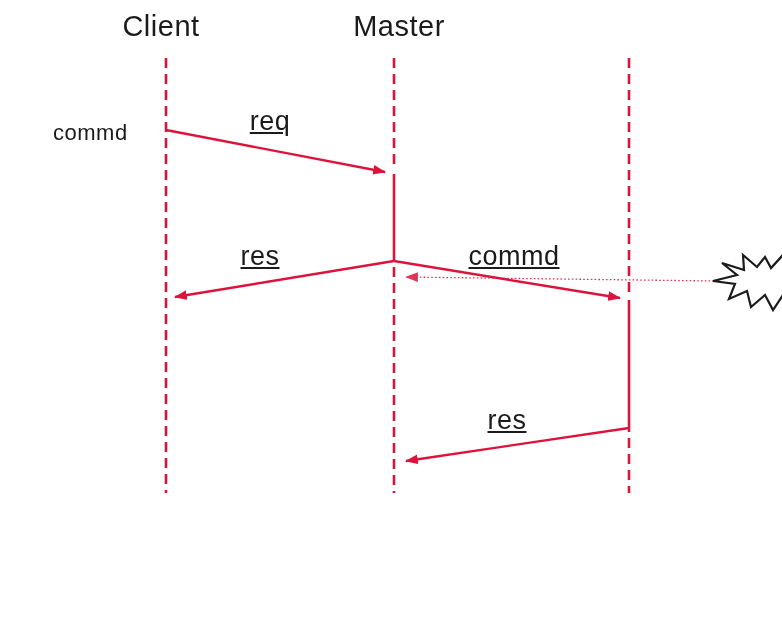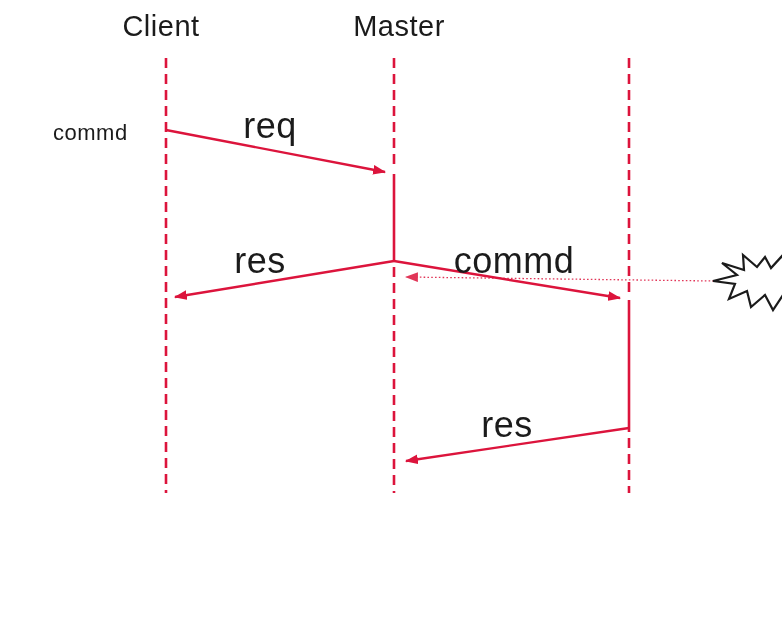"req" .msg-label { font-size: 36px -> 27px; text-decoration: none -> underline }
